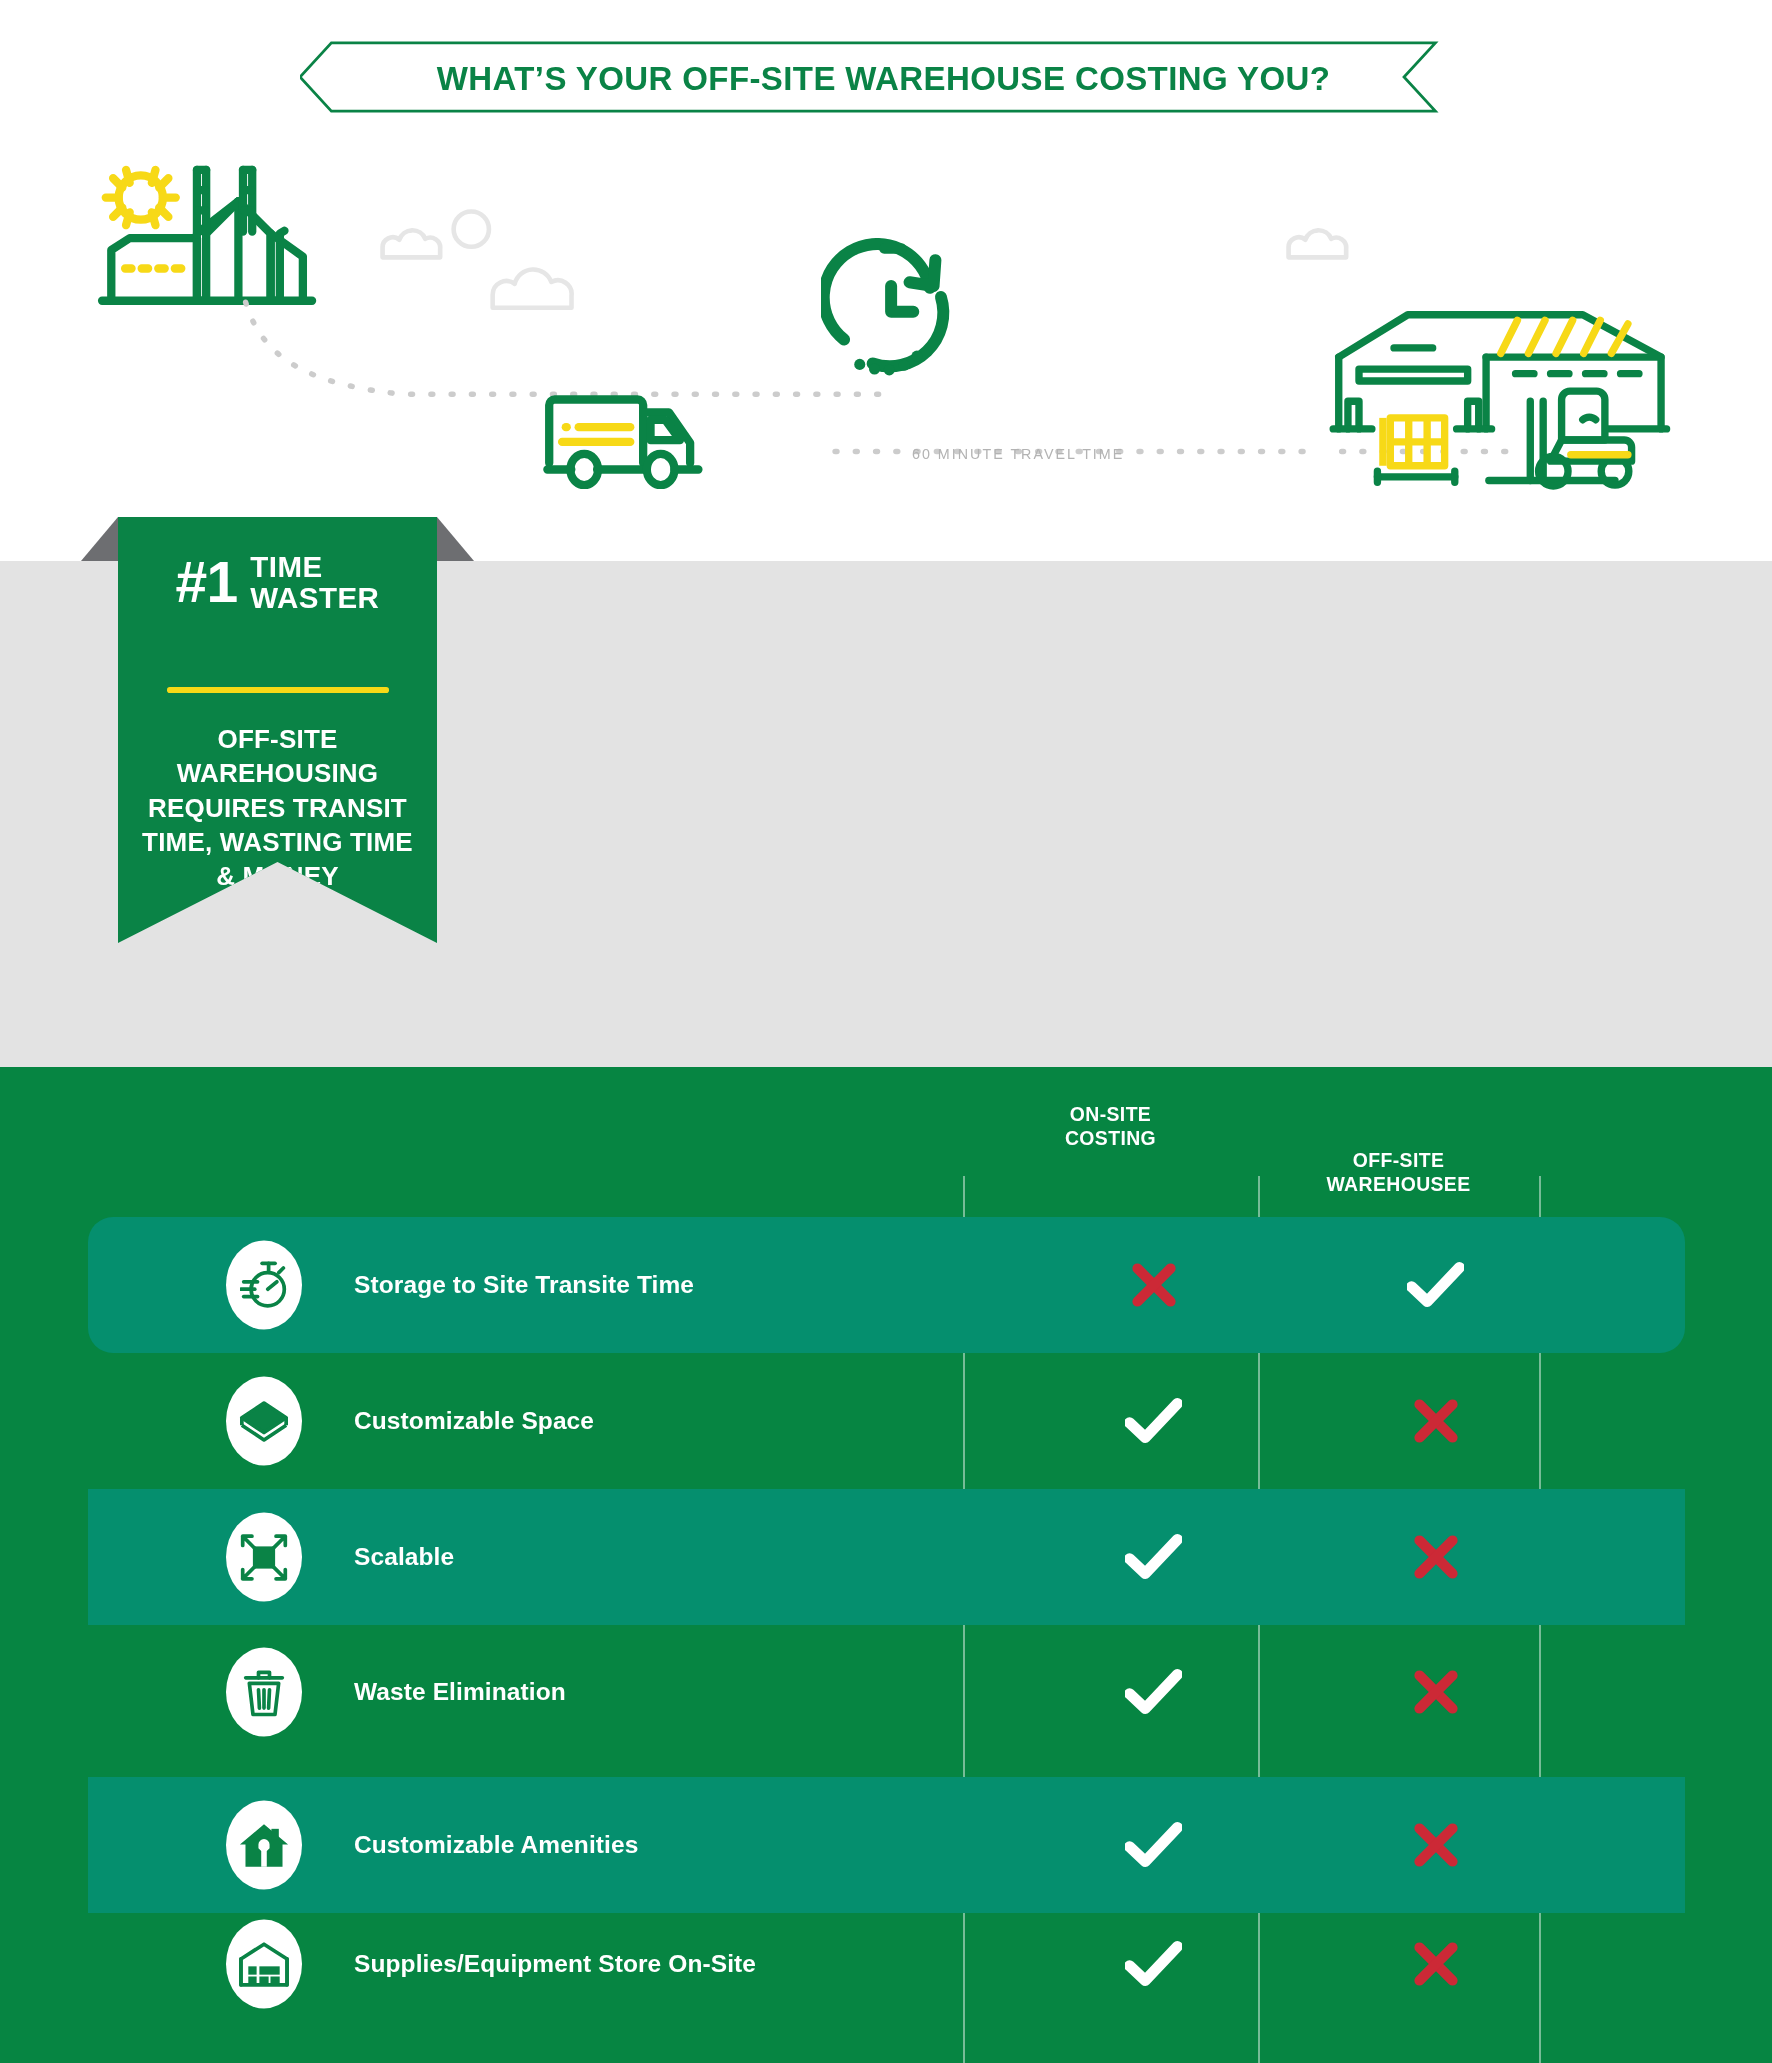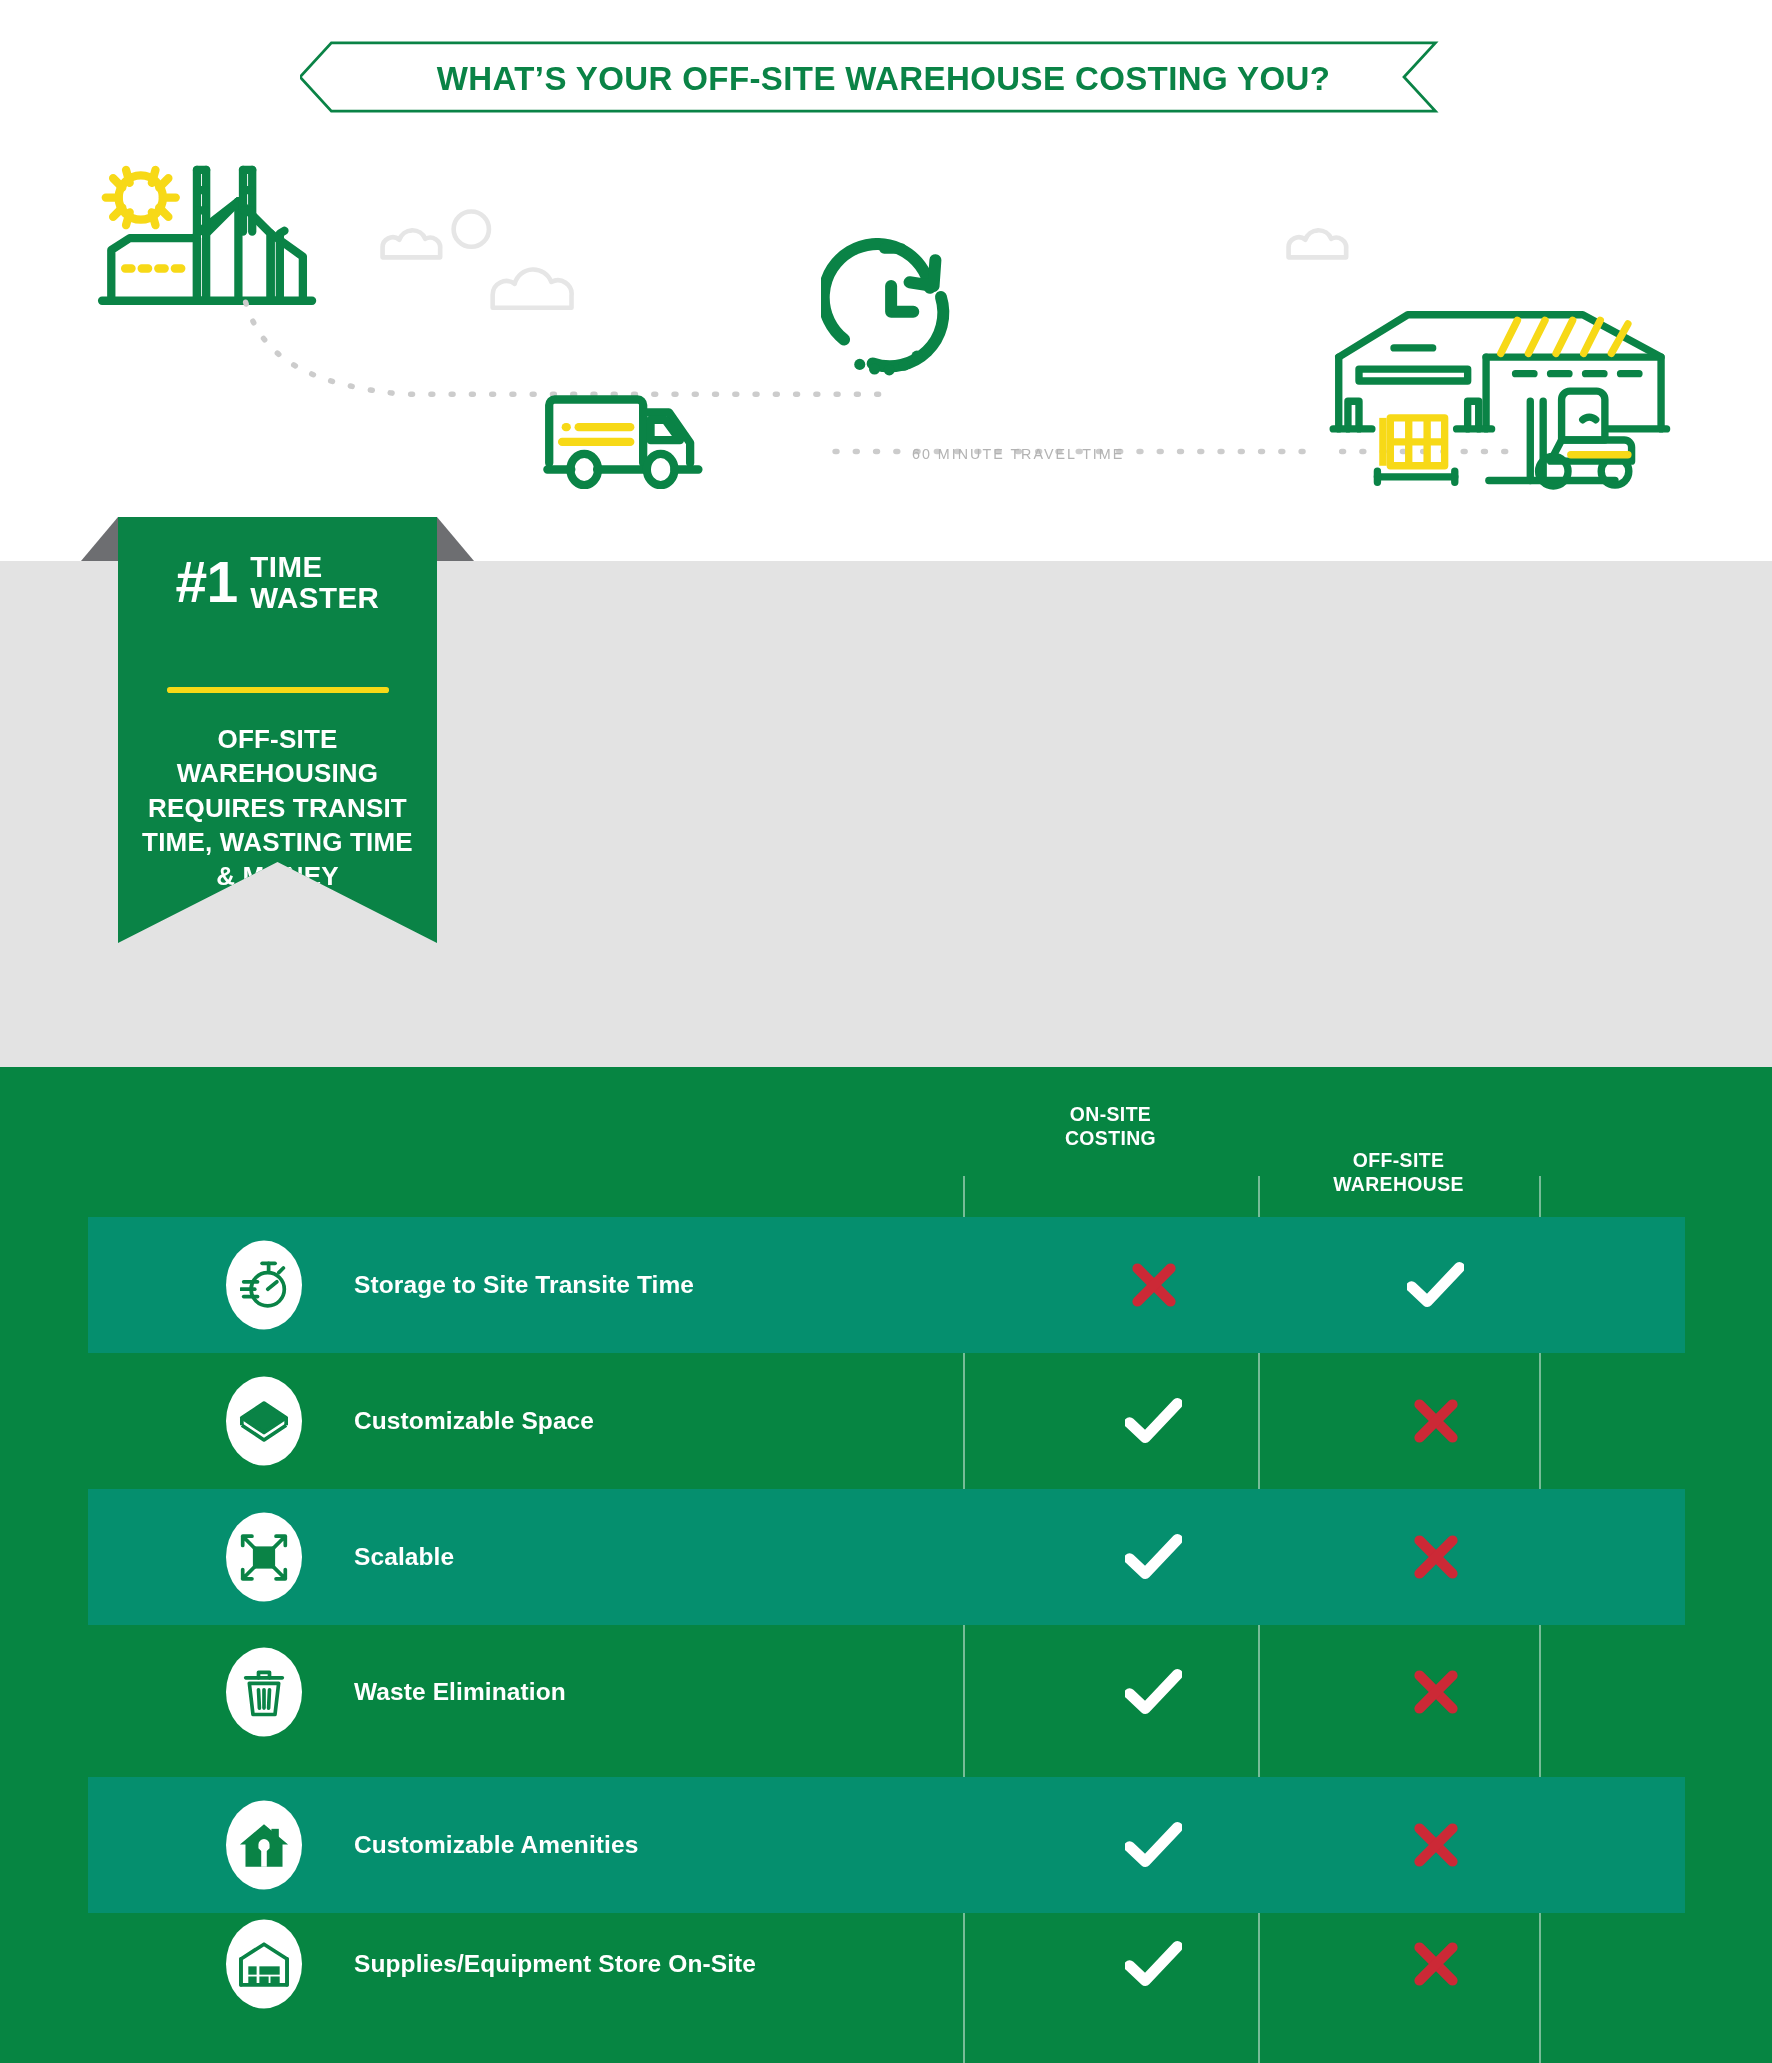"WAREHOUSE" div { text: WAREHOUSE -> WAREHOUSEE }
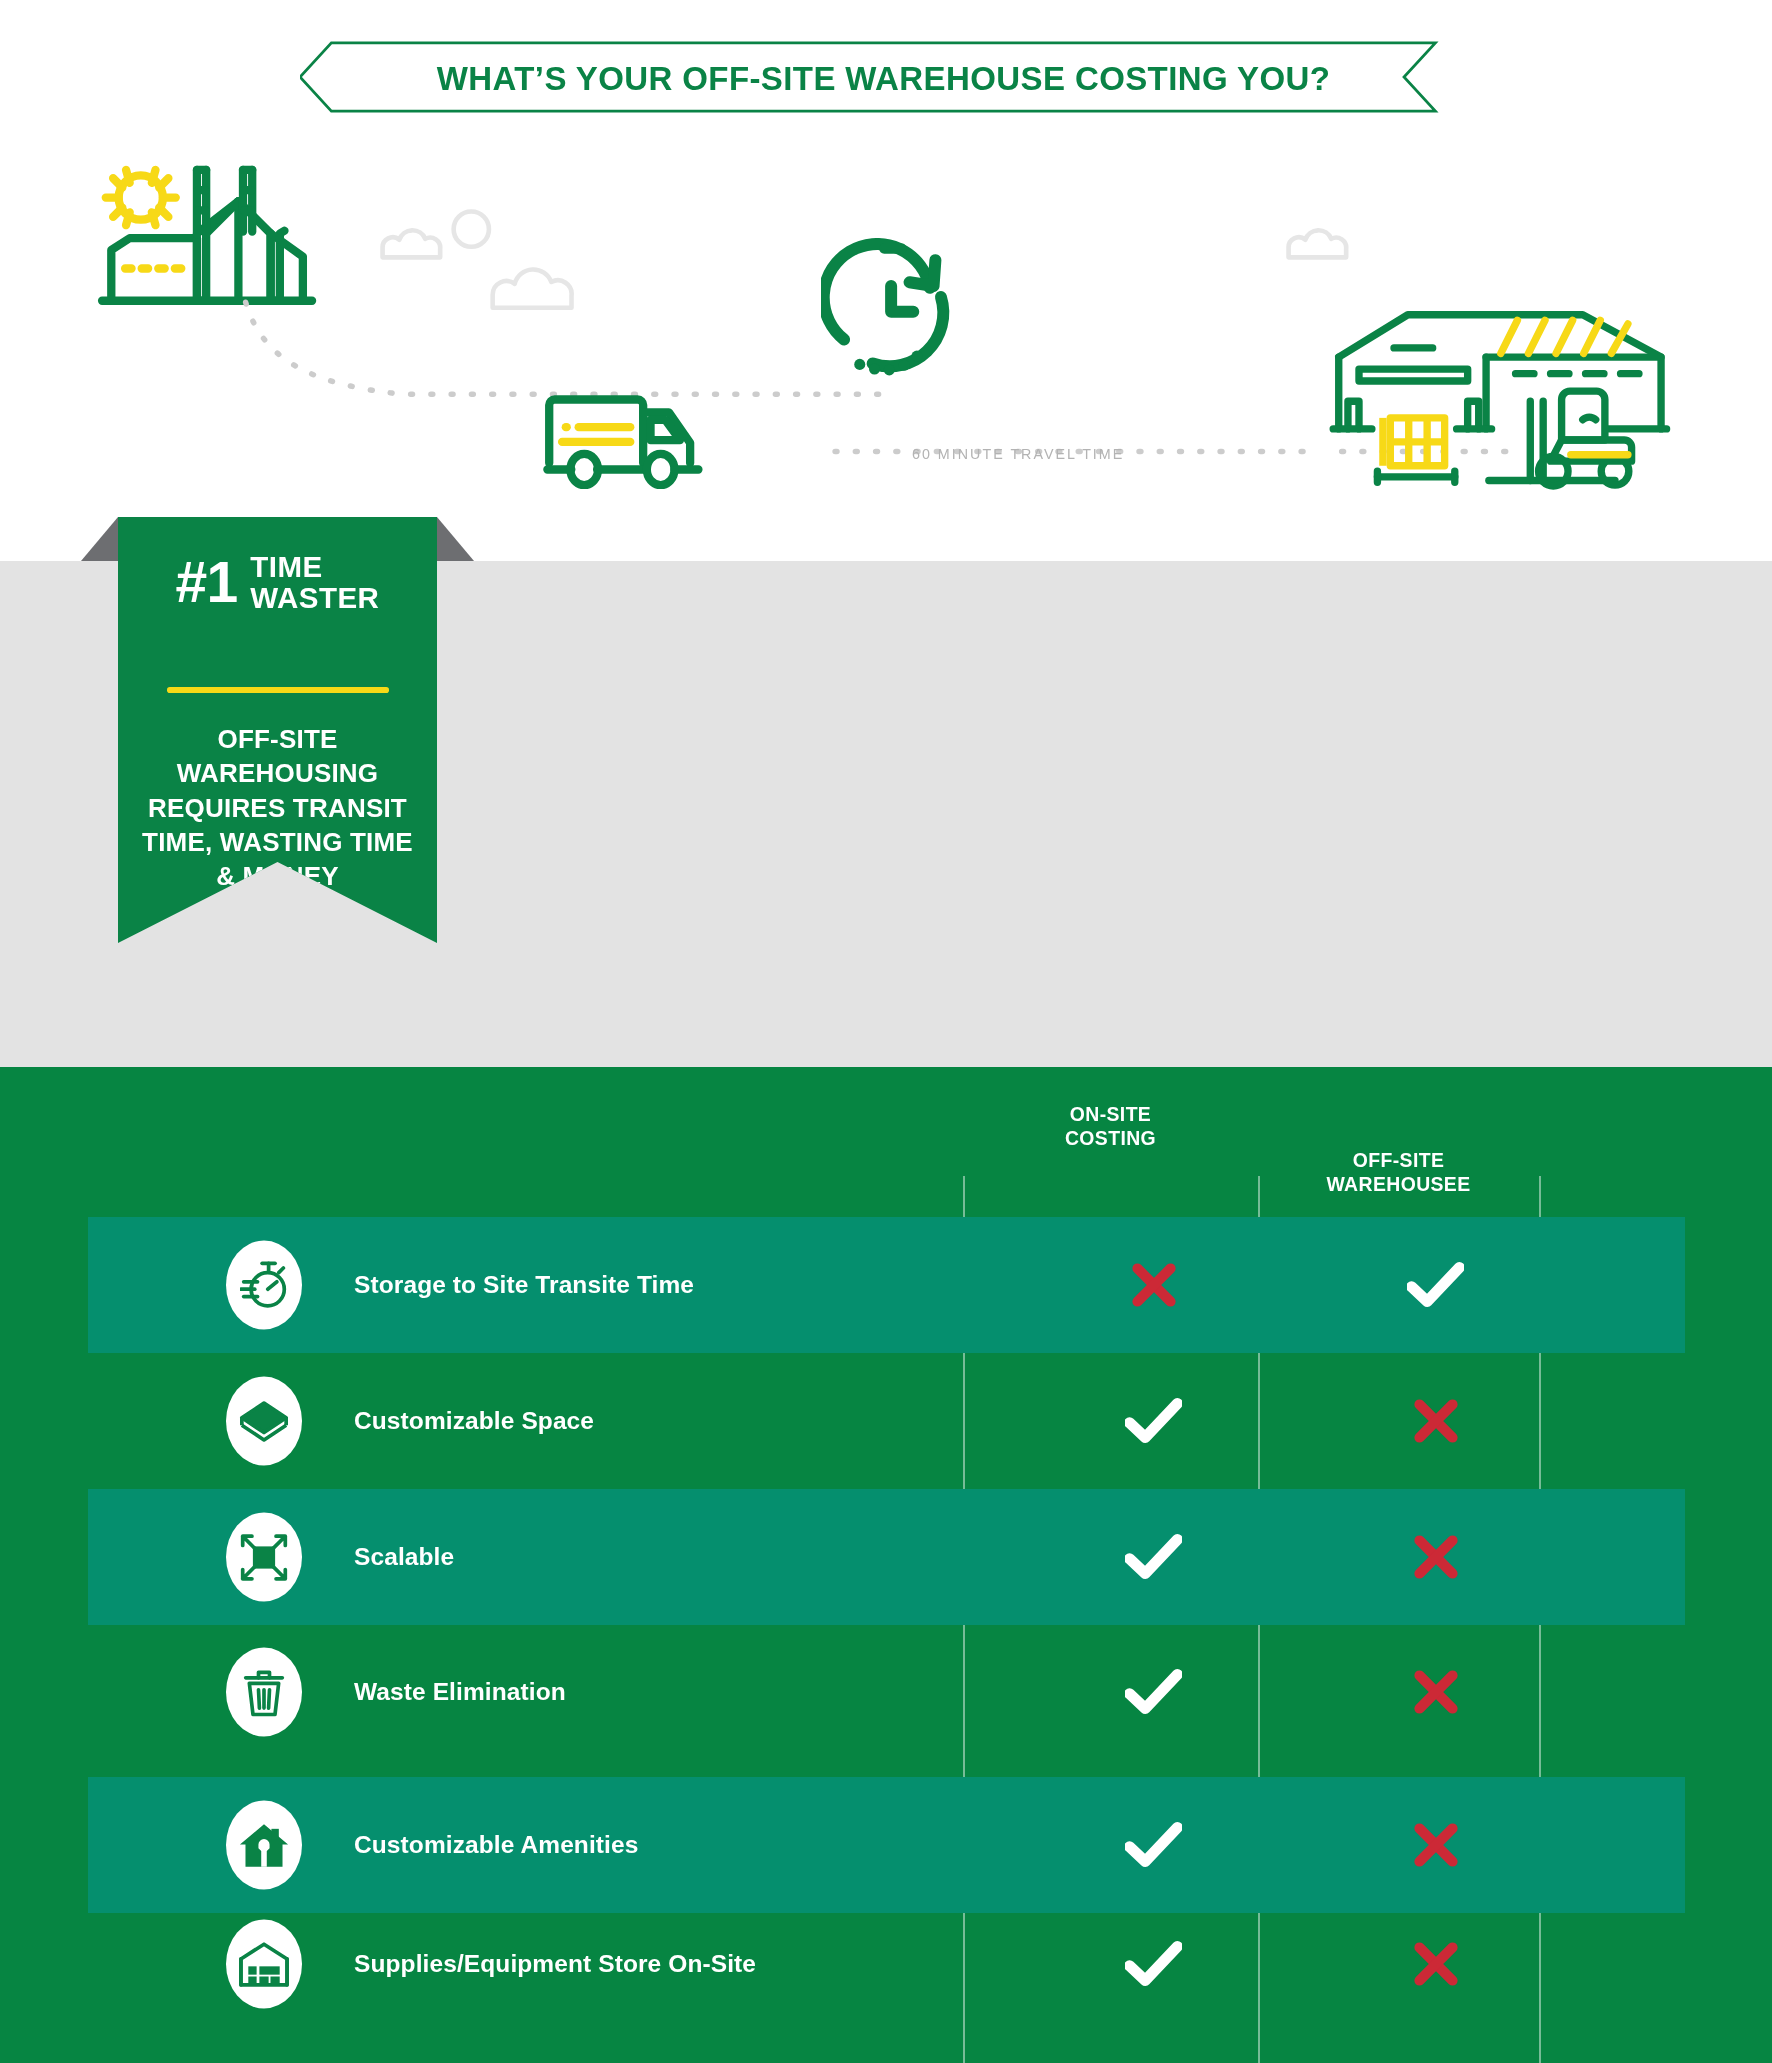"Storage to Site Transite Time" div.t-row { border-radius: none -> 25px }
